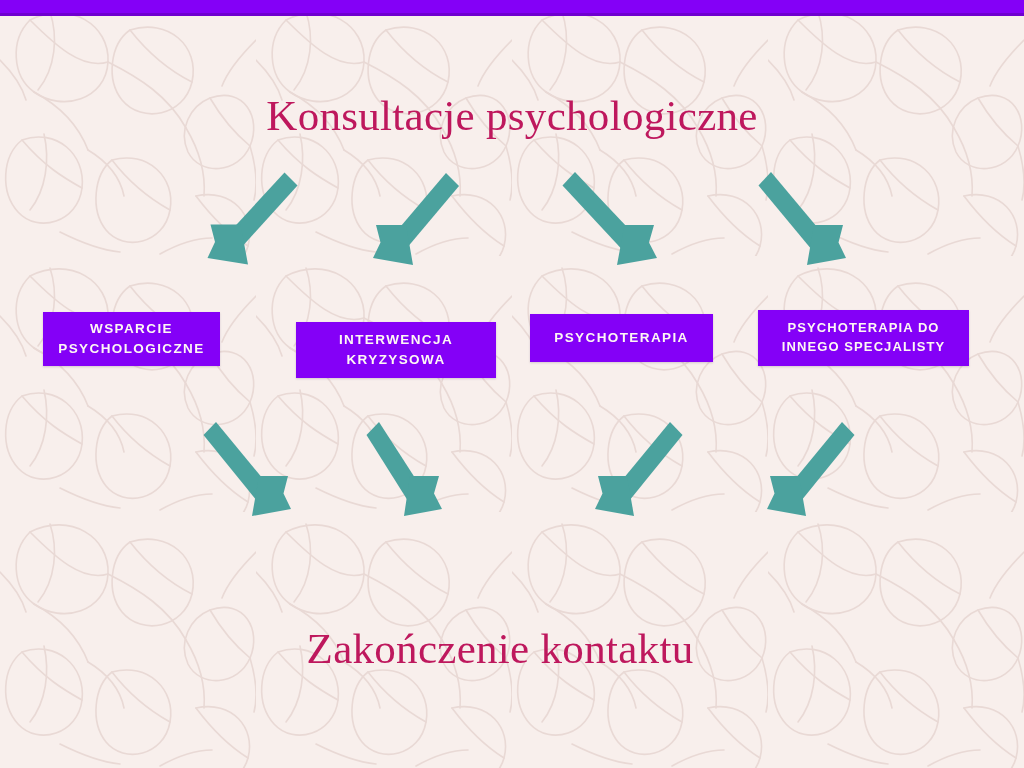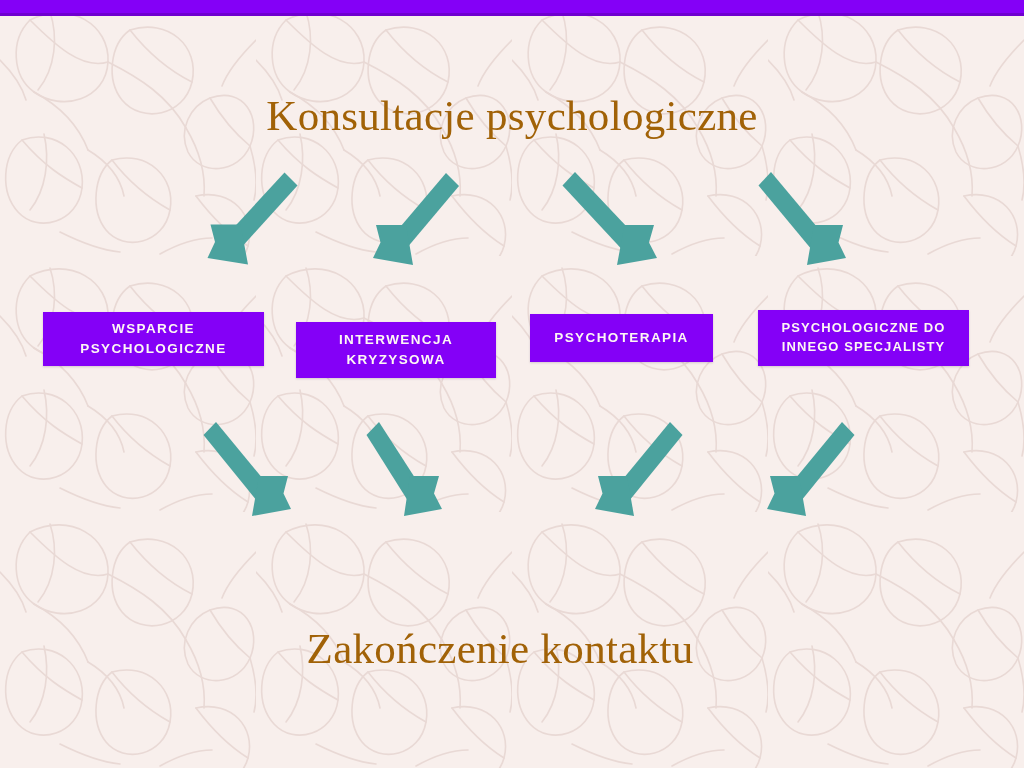"Konsultacje psychologiczne" .heading { color: #a16207 -> #be185d }
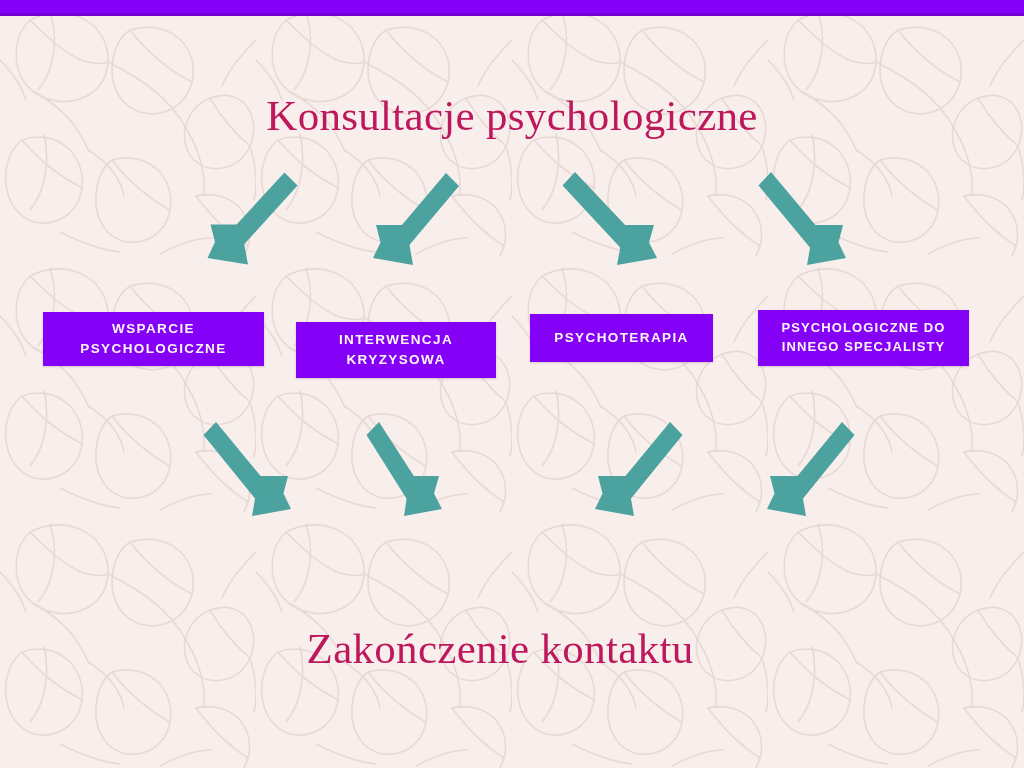"WSPARCIE" #box-1 { width: 221px -> 177px }
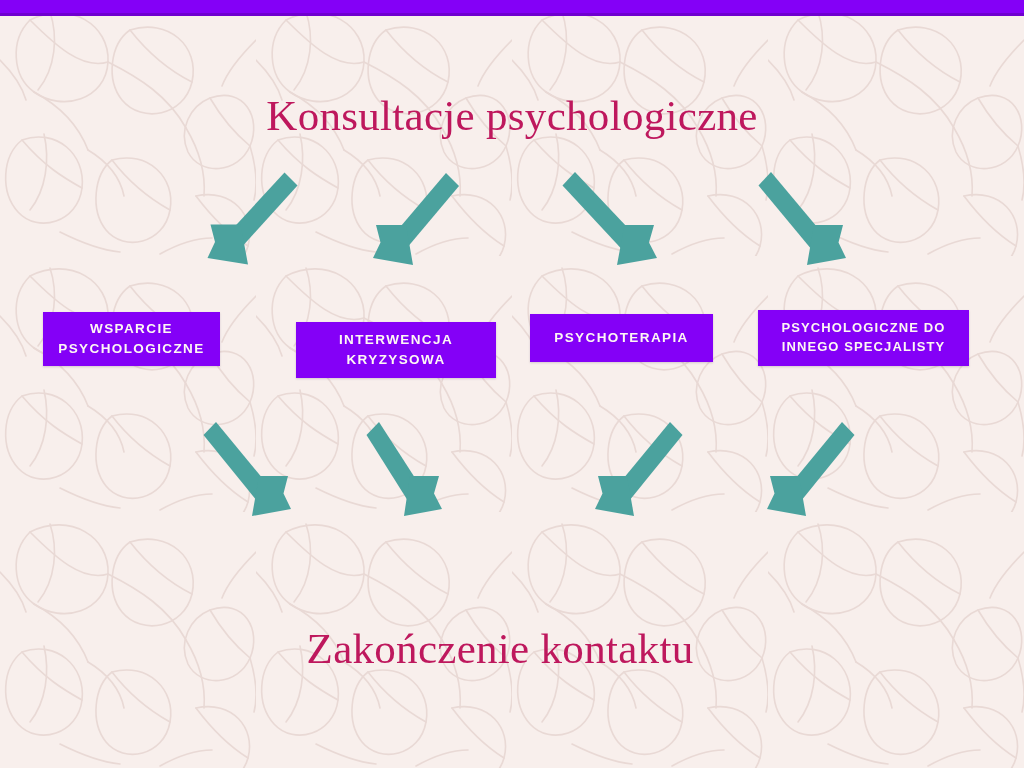"PSYCHOLOGICZNE DO" span { text: PSYCHOLOGICZNE -> PSYCHOTERAPIA }
